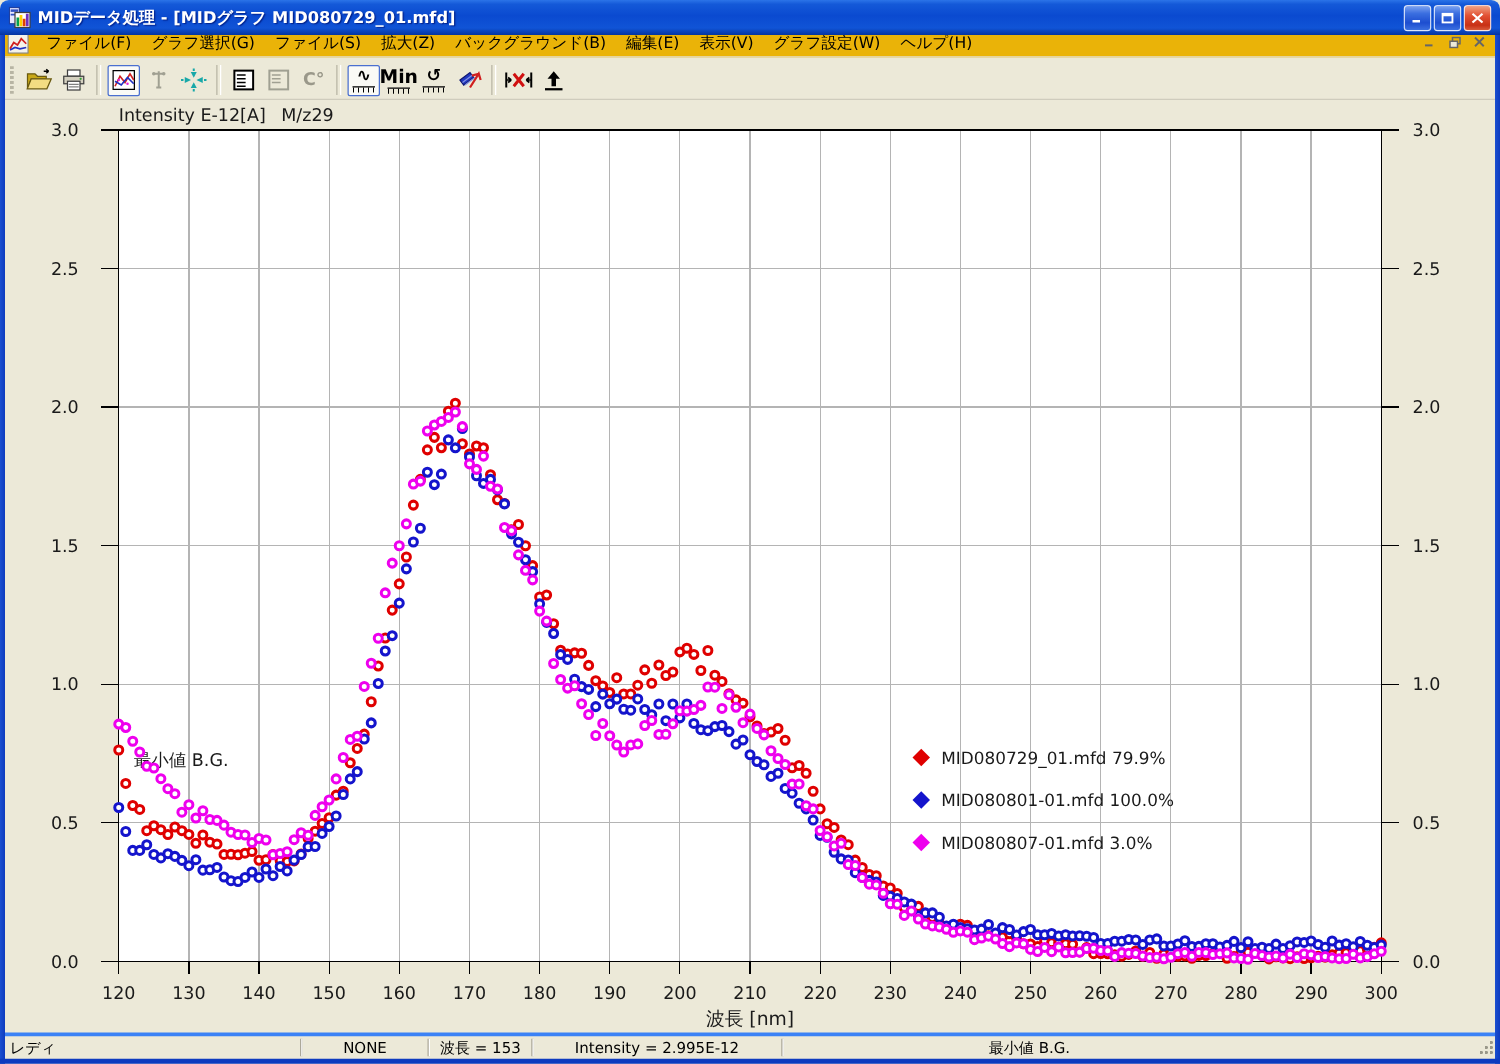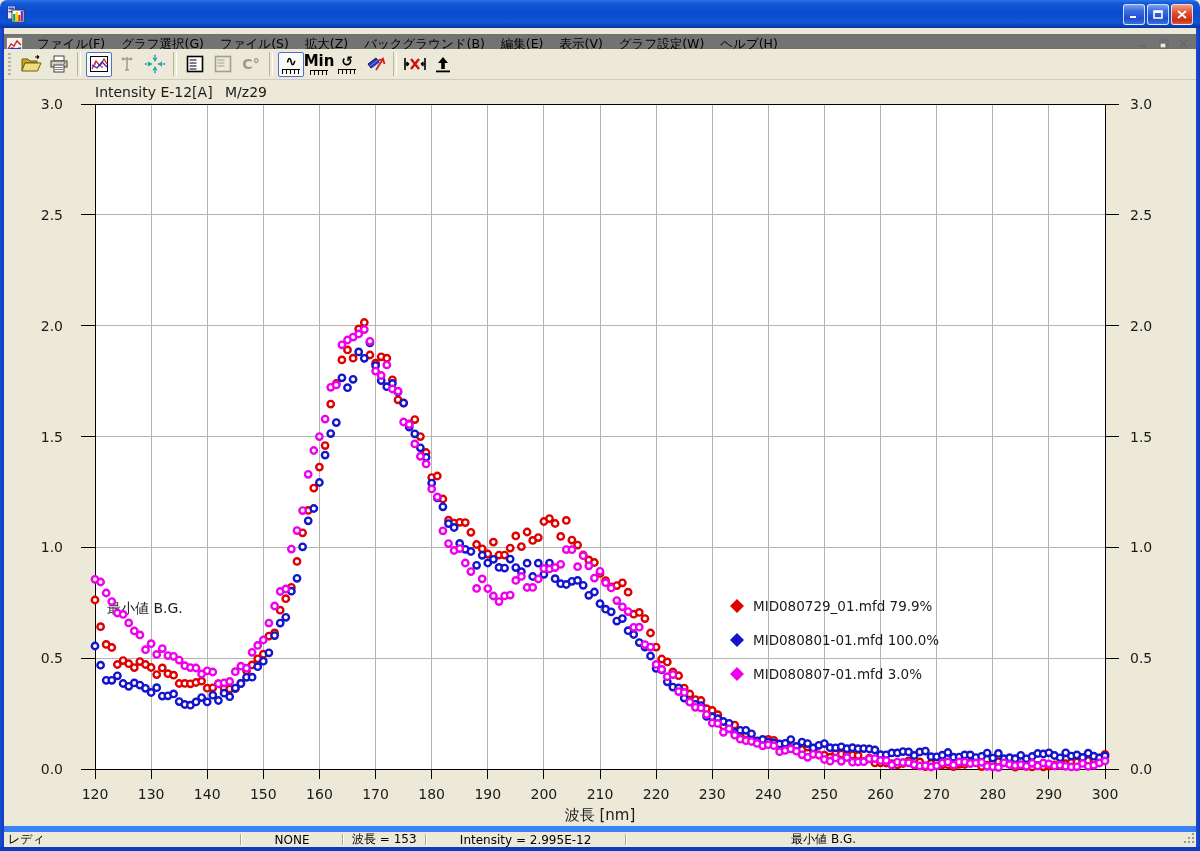"MIDデータ処理 - [MIDグラフ MID080729_01.mfd]" span.title-text { html: none -> <span>MIDデータ処理 - [MIDグラフ MID080729_01.mfd]</span> }
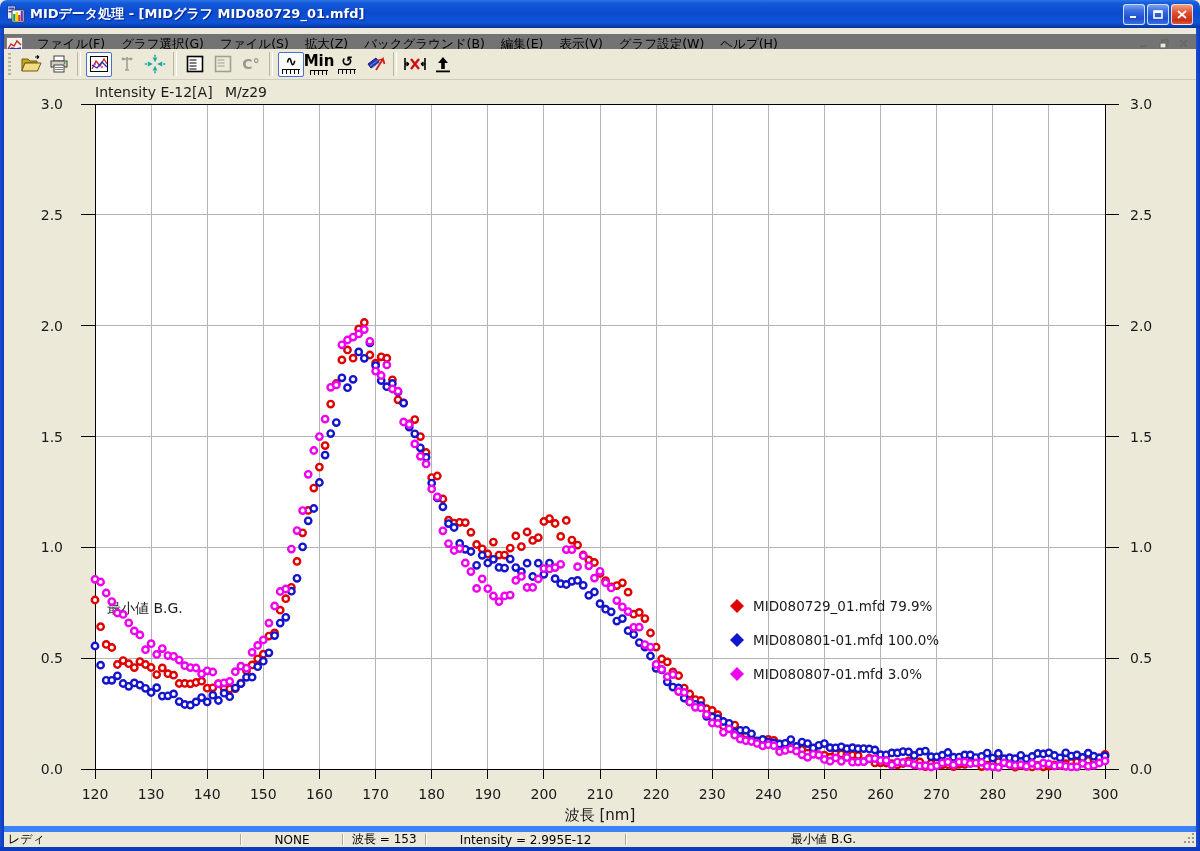"ファイル(F)" .menubar { background: #737373 -> #eab308; top: 34px -> 24px }
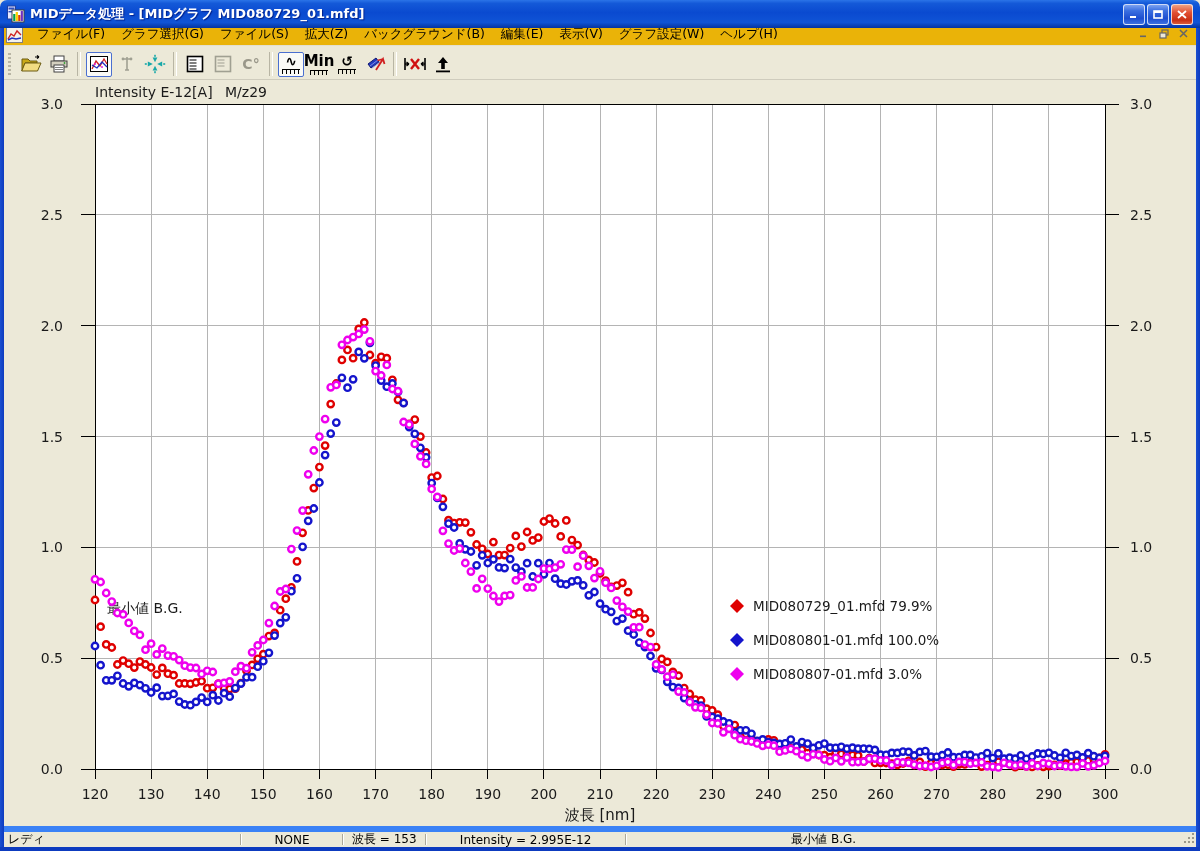"レディ" .statusbar { border-top: 6px solid #3b82f6 -> 3px solid #3b82f6 }
